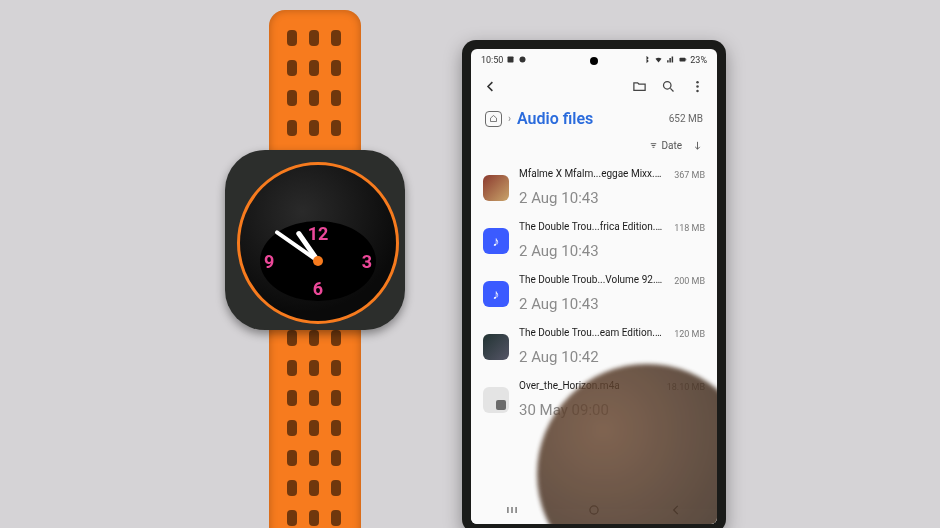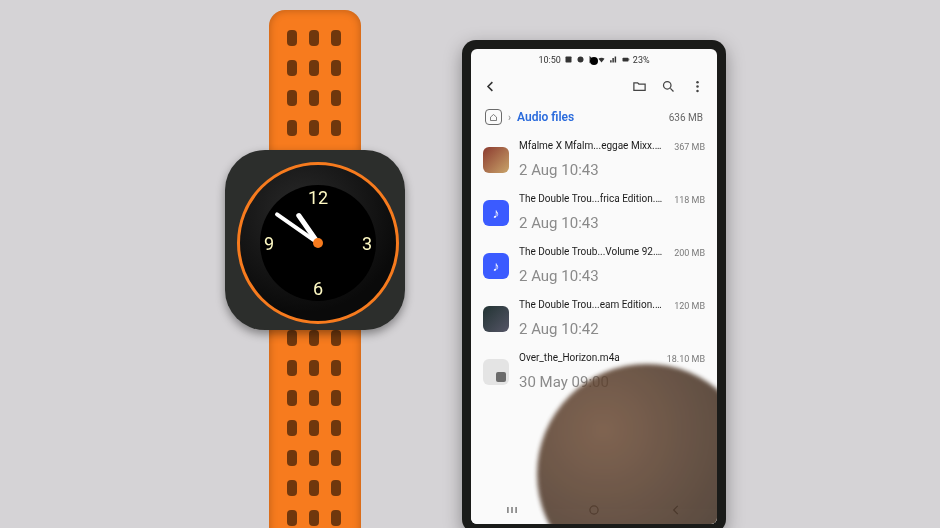"10:50" .status { justify-content: center -> space-between }
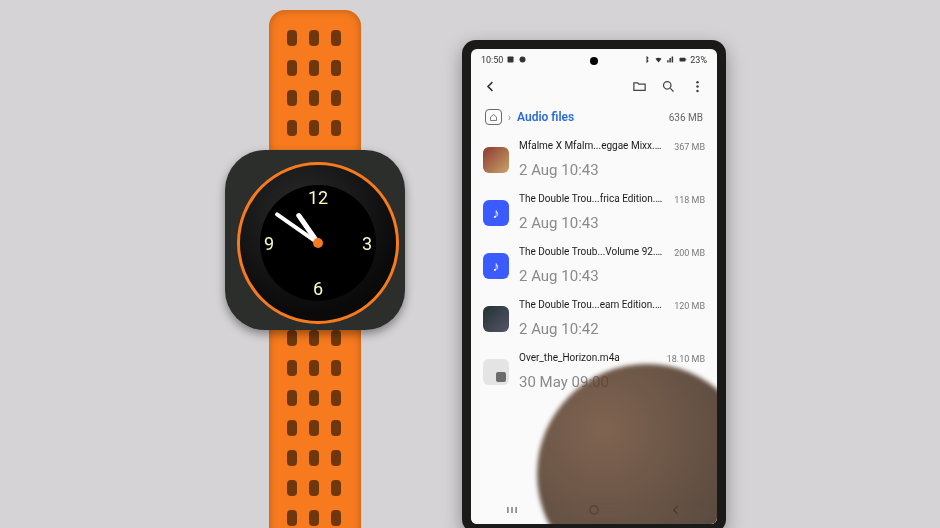"Audio files" .crumb .folder { font-size: 12px -> 16px }
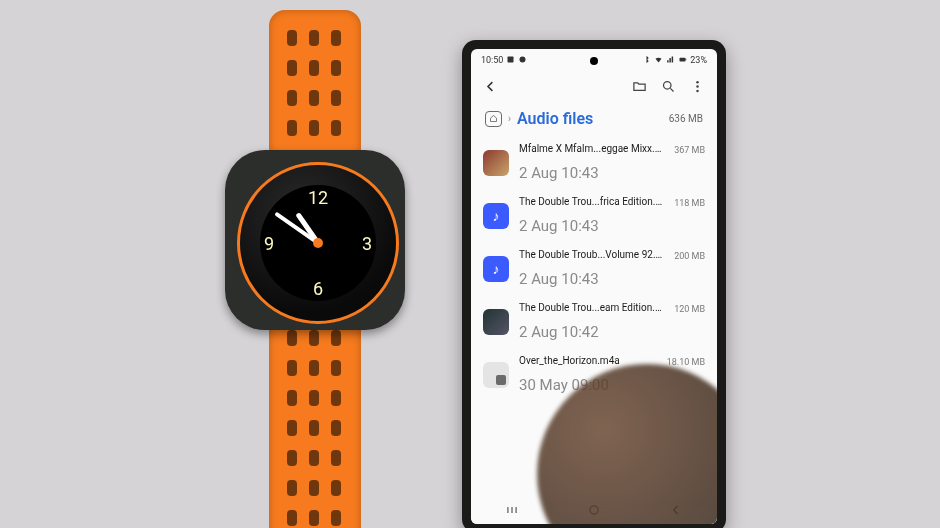"636 MB" span.size { text: 636 -> 652 }
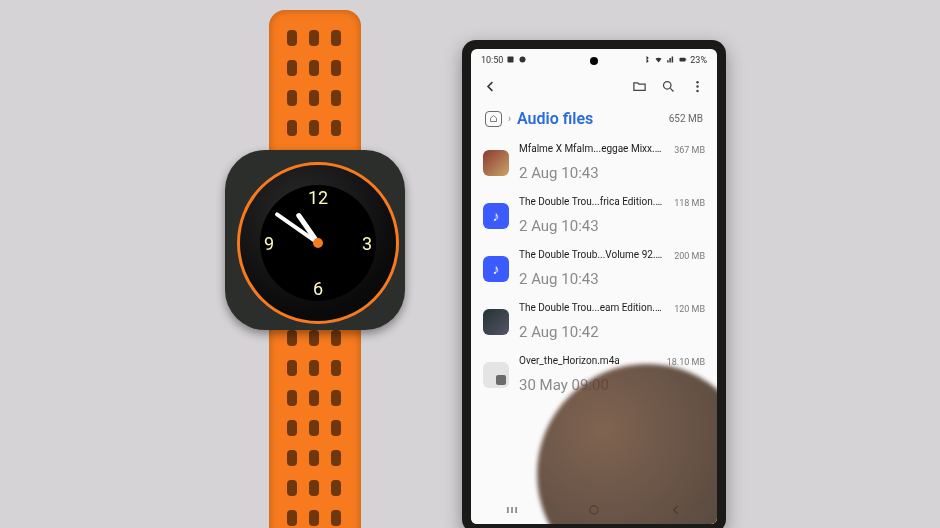"Date" div.sortrow { html: none -> <div> <span> <svg> <path></path> </svg> <span>Date</span> </span> <span> <svg> <path></path> </svg> </span> </div> }
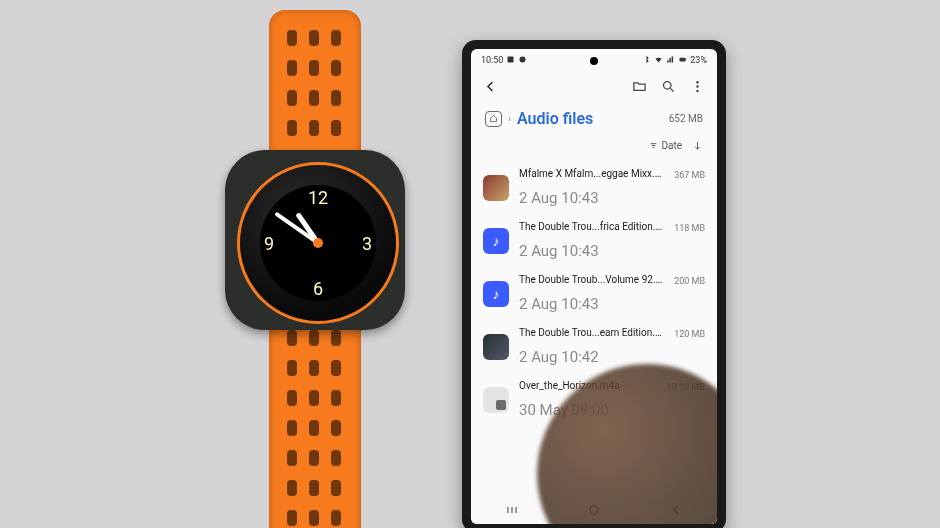"12" .watch-face { color: #fef9c3 -> #ec4899; font-weight: 400 -> 700; margin-top: none -> 36px }
